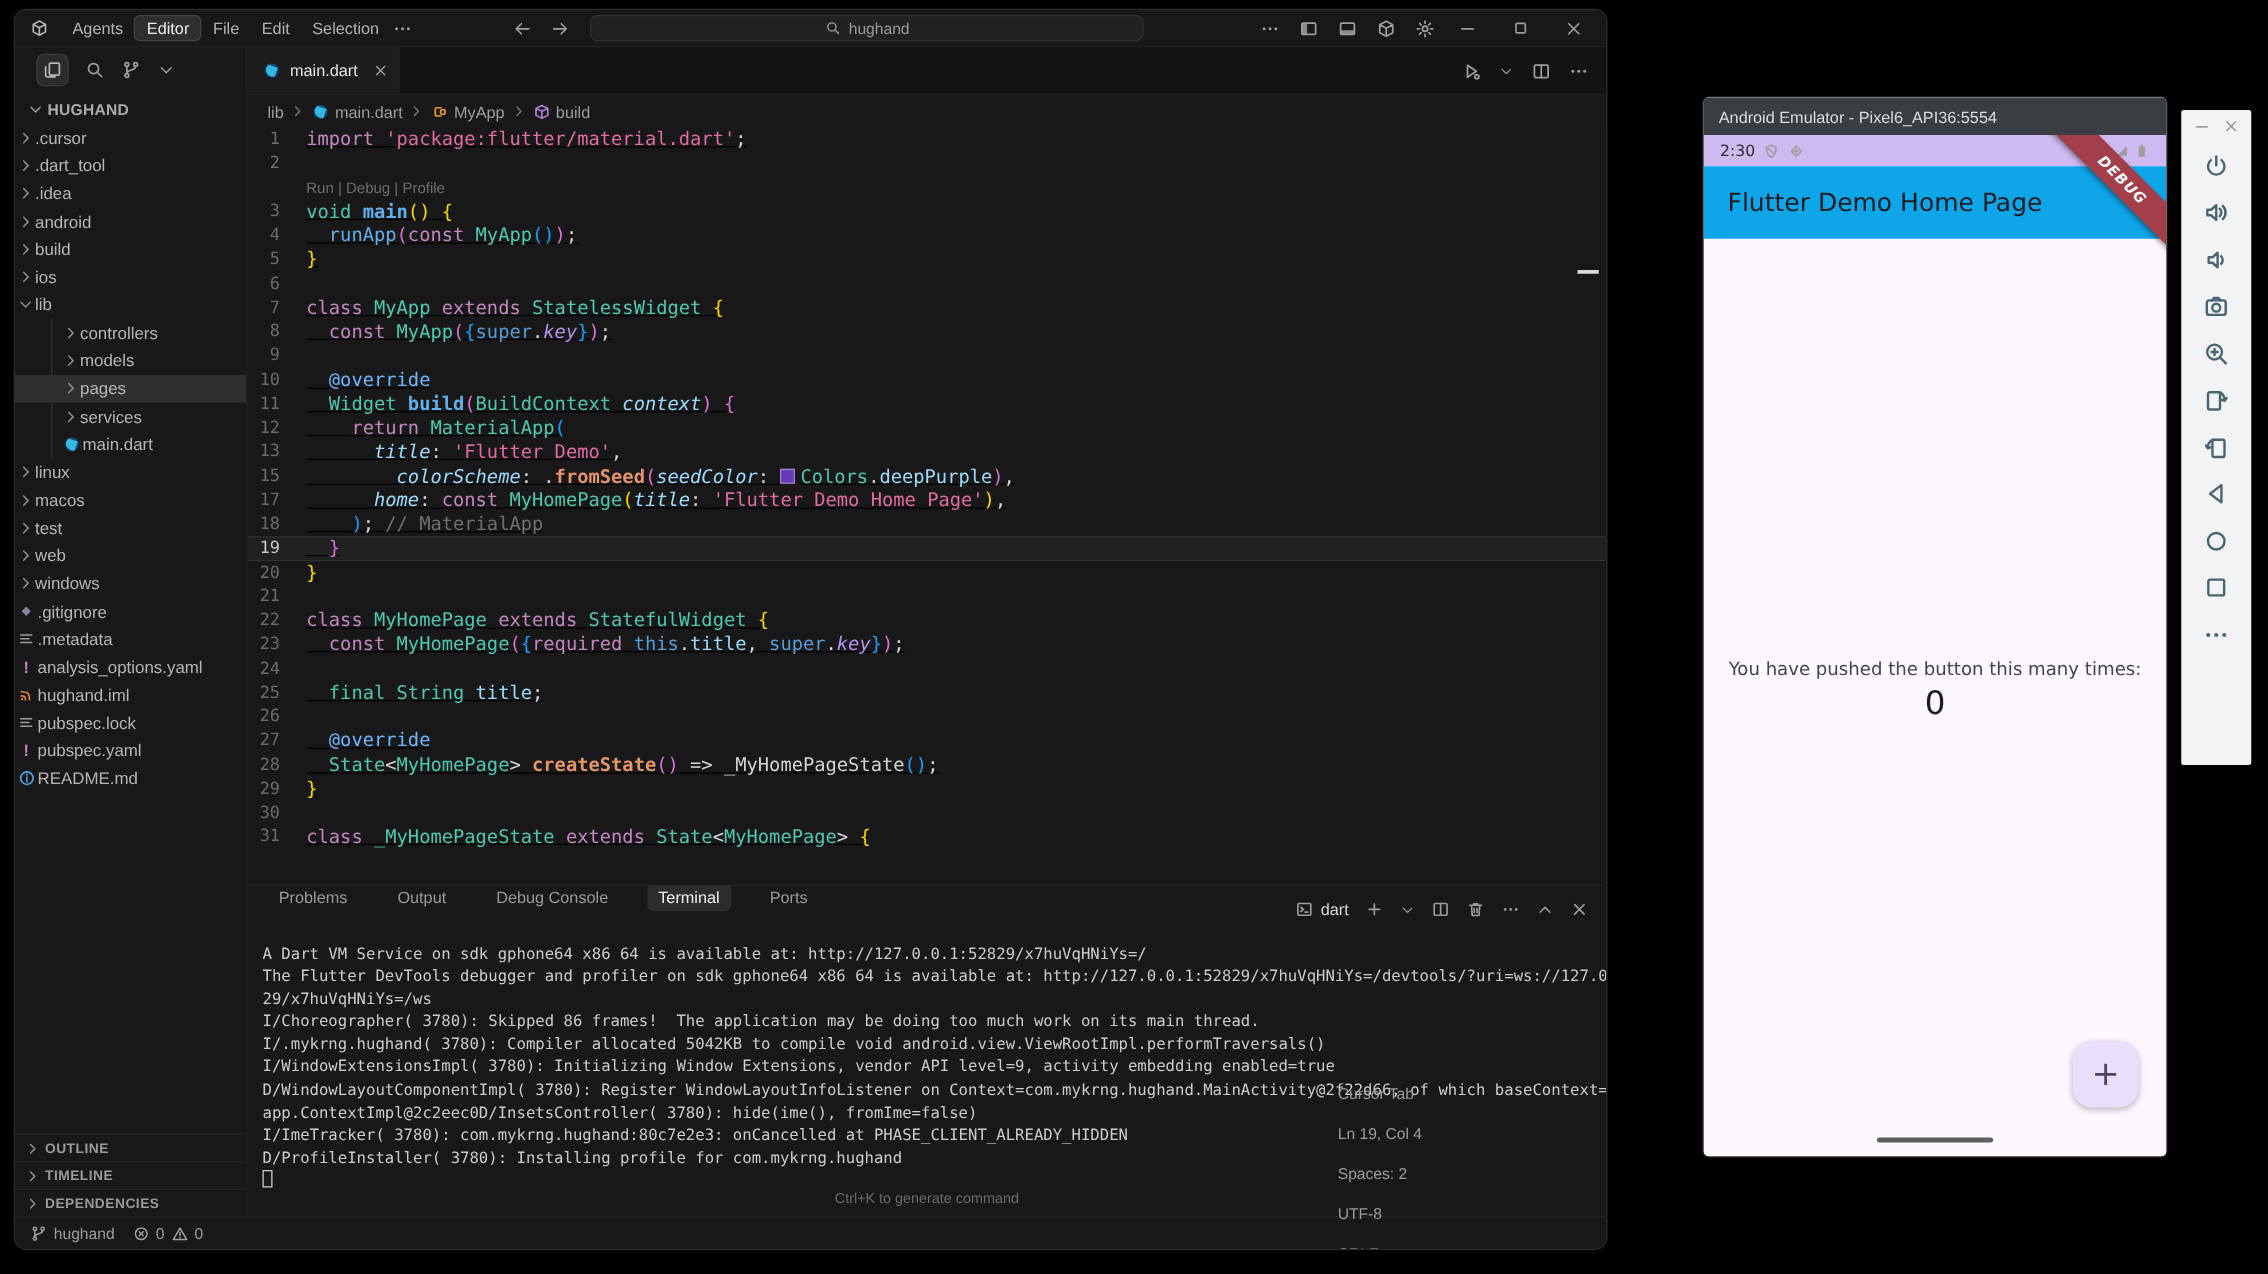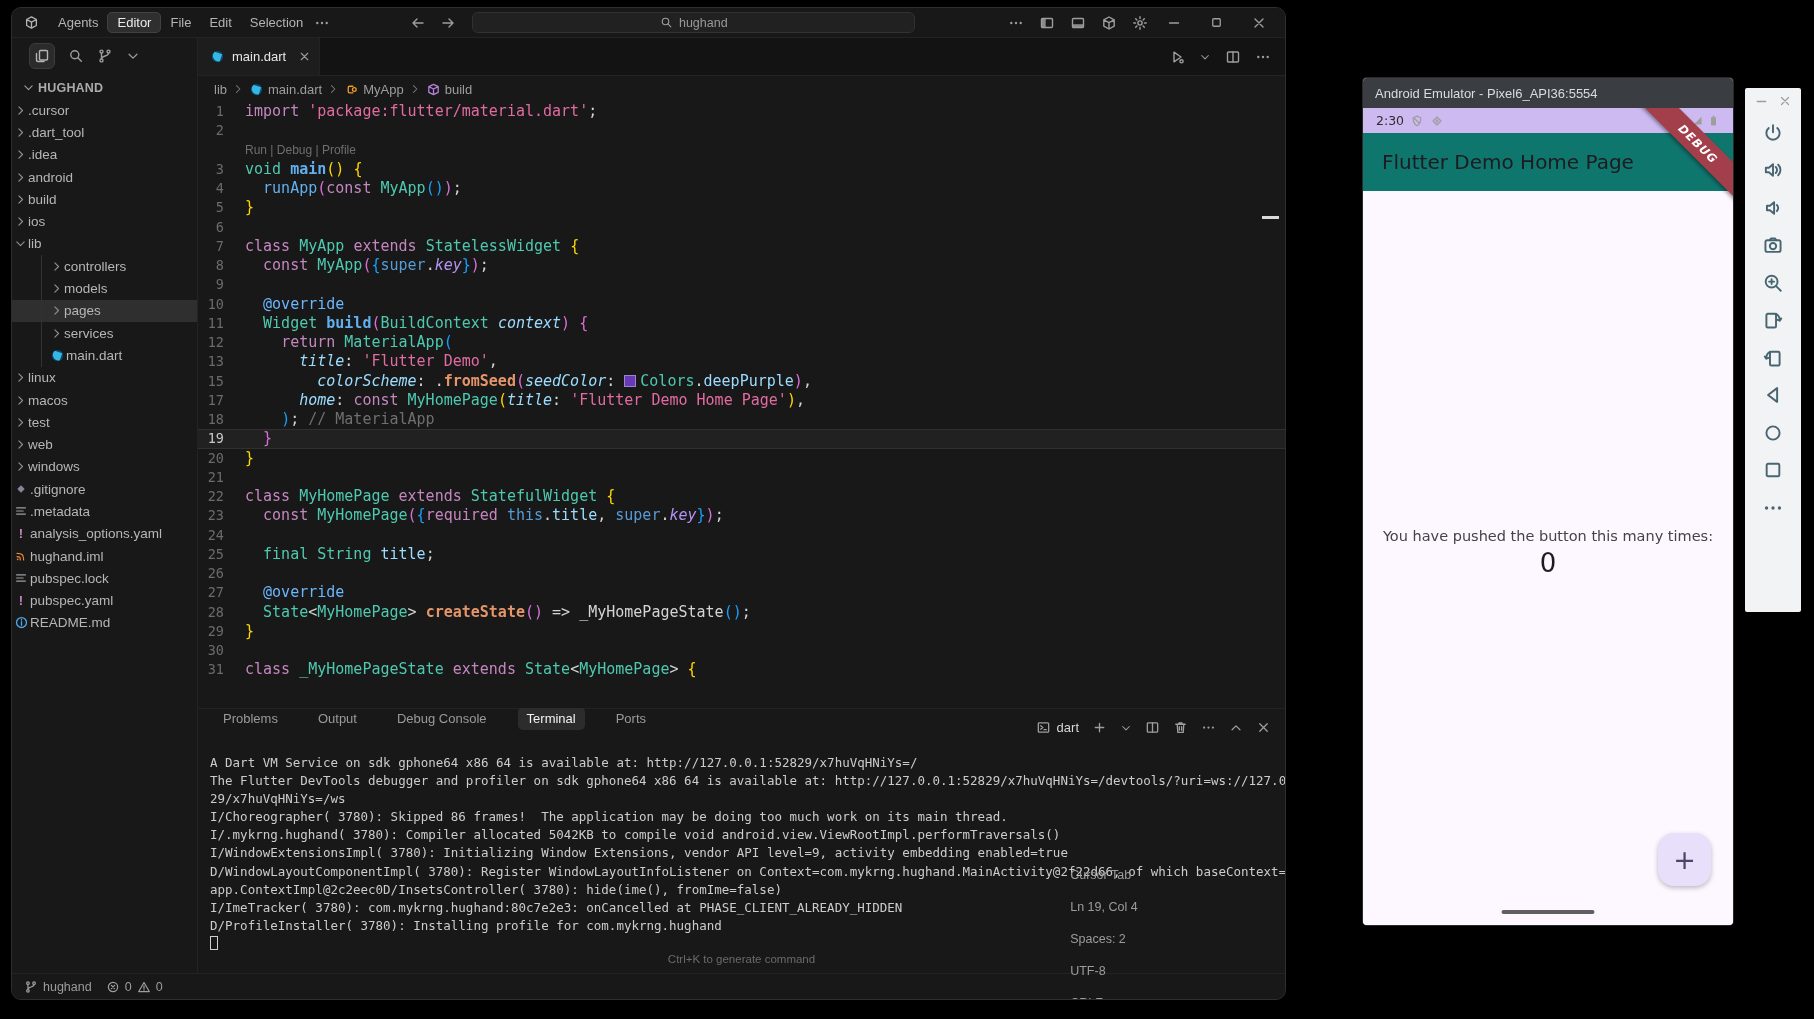"import 'package:flutter/material.dart';" .code-line .lt { text-decoration: none -> underline }
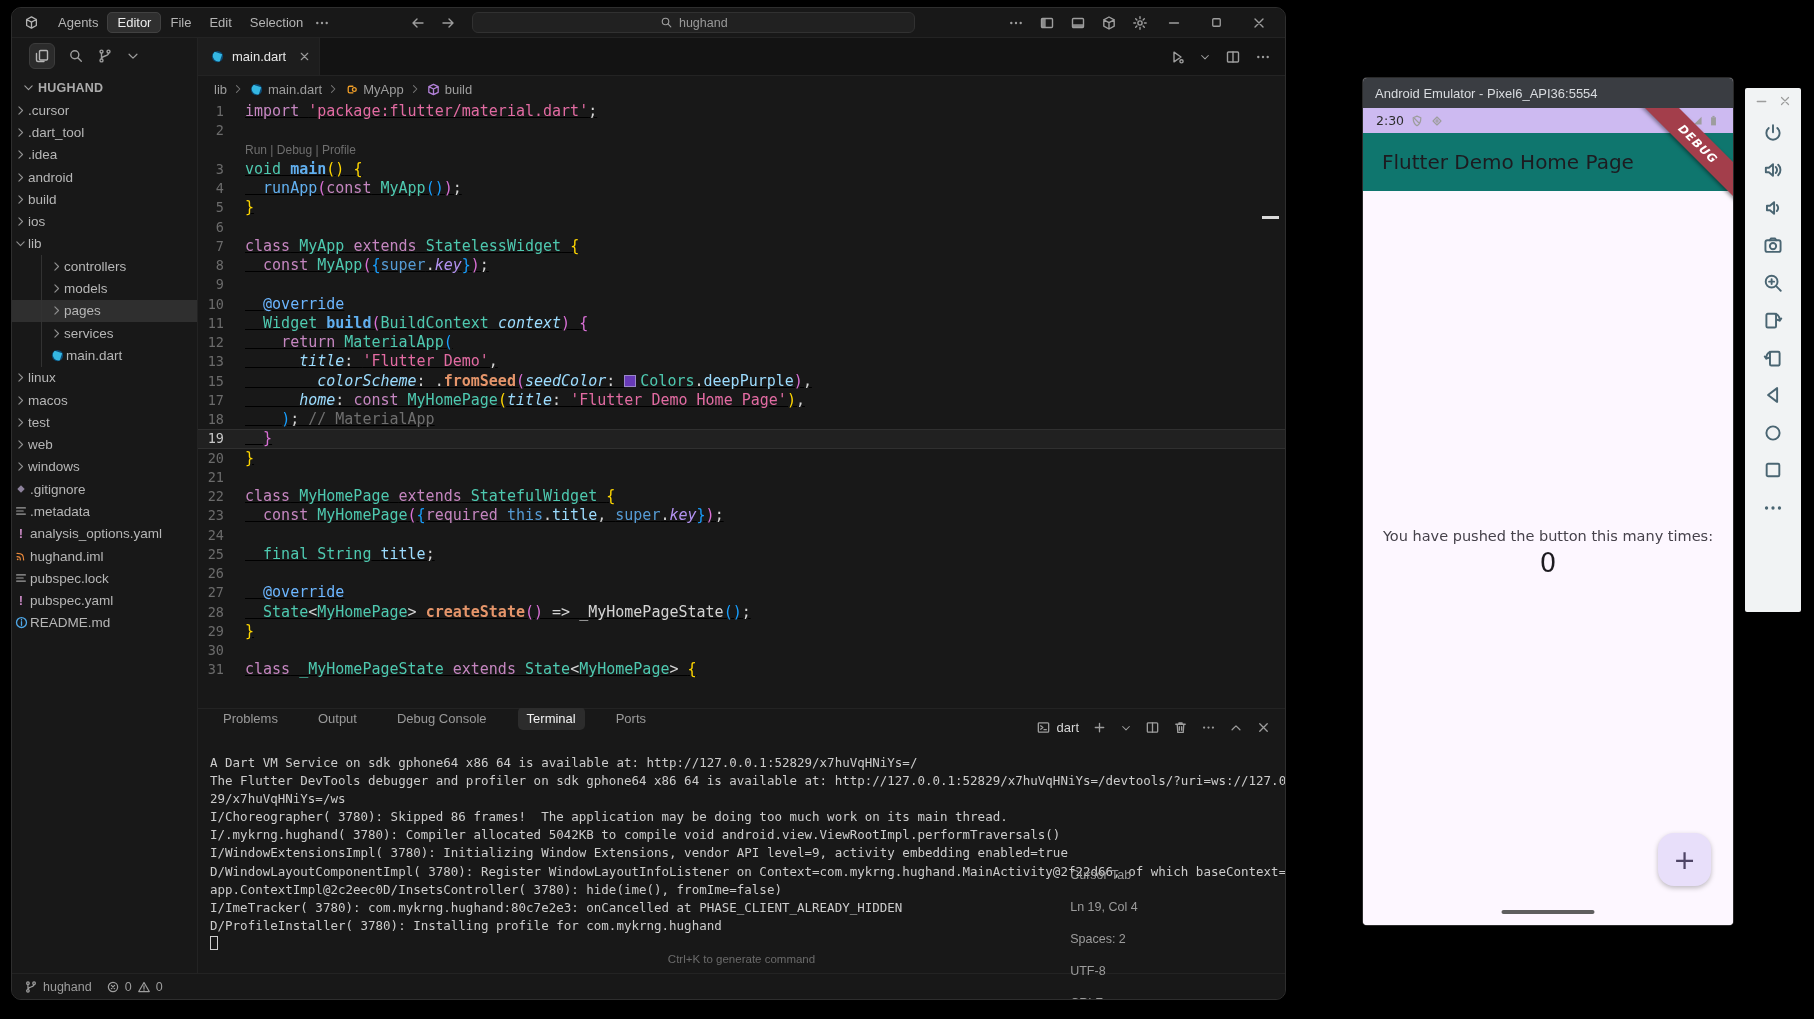"Flutter Demo Home Page" .p-appbar { background: #0f766e -> #0ea5e9 }
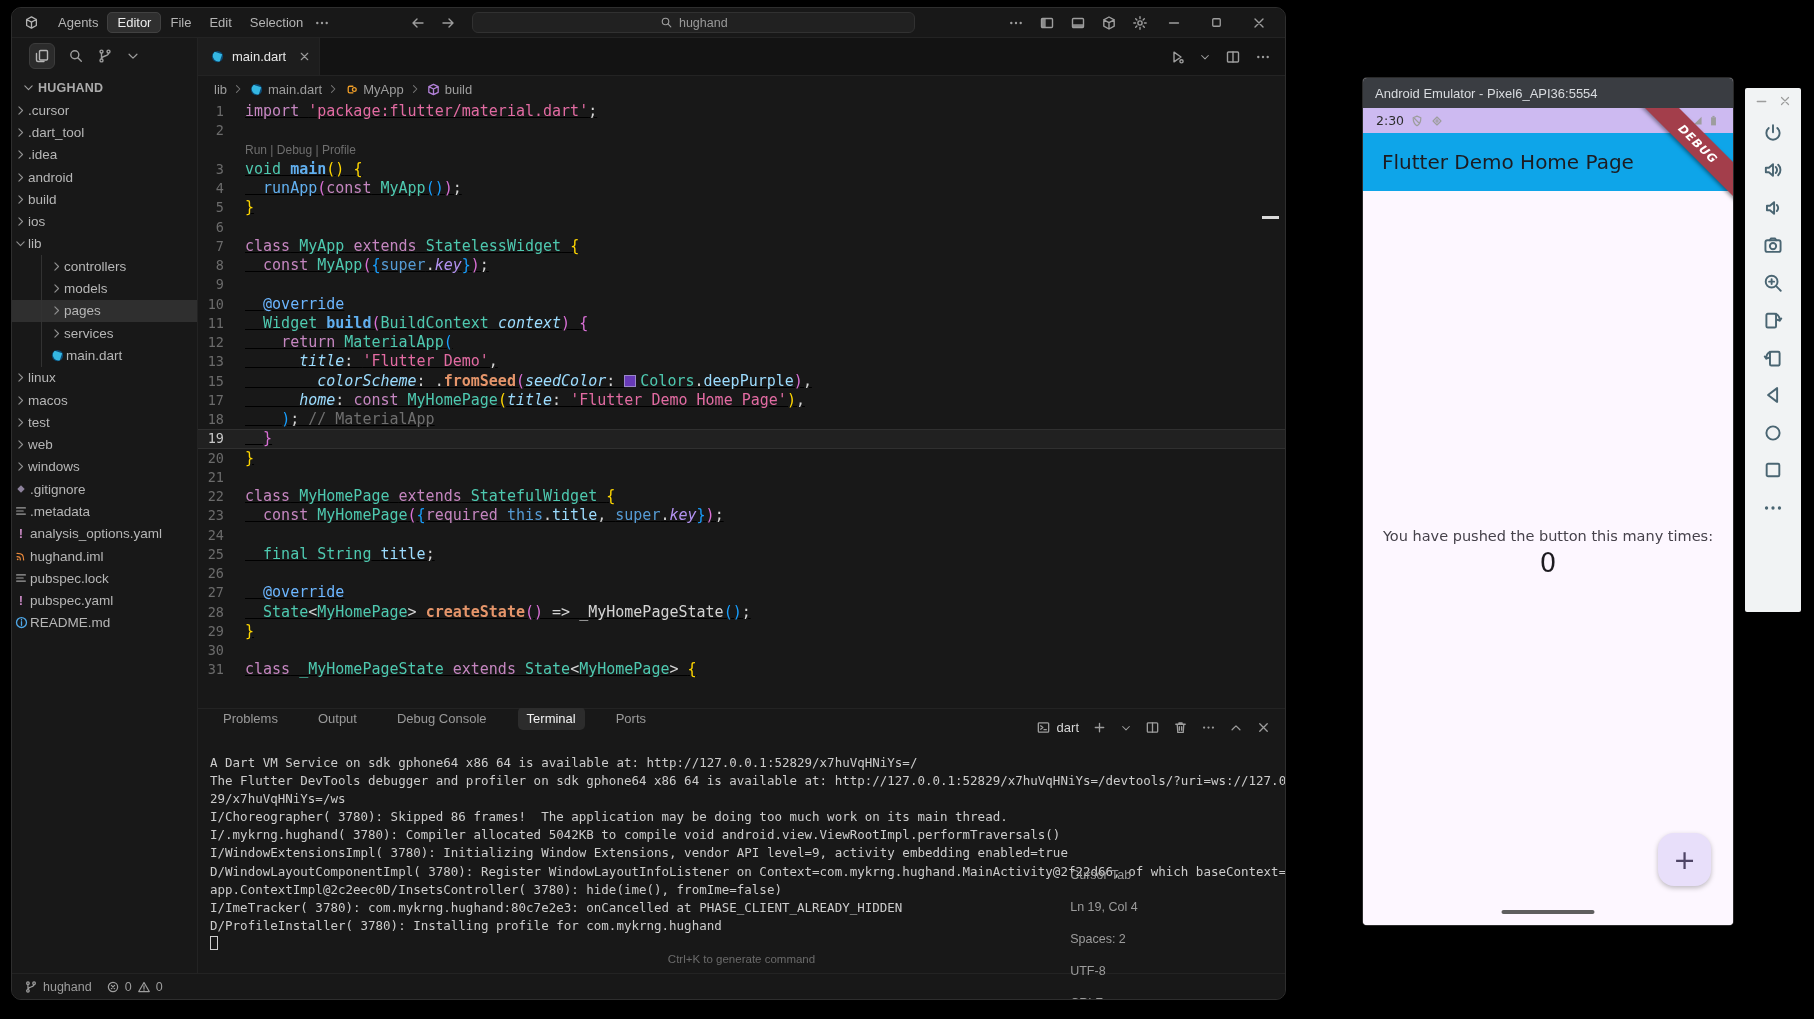"OUTLINE" div.side-sections { html: none -> <div> <div> <span> <svg> <path></path> </svg> </span> <span>OUTLINE</span> </div> <div> <span> <svg> <path></path> </svg> </span> <span>TIMELINE</span> </div> <div> <span> <svg> <path></path> </svg> </span> <span>DEPENDENCIES</span> </div> </div> }
